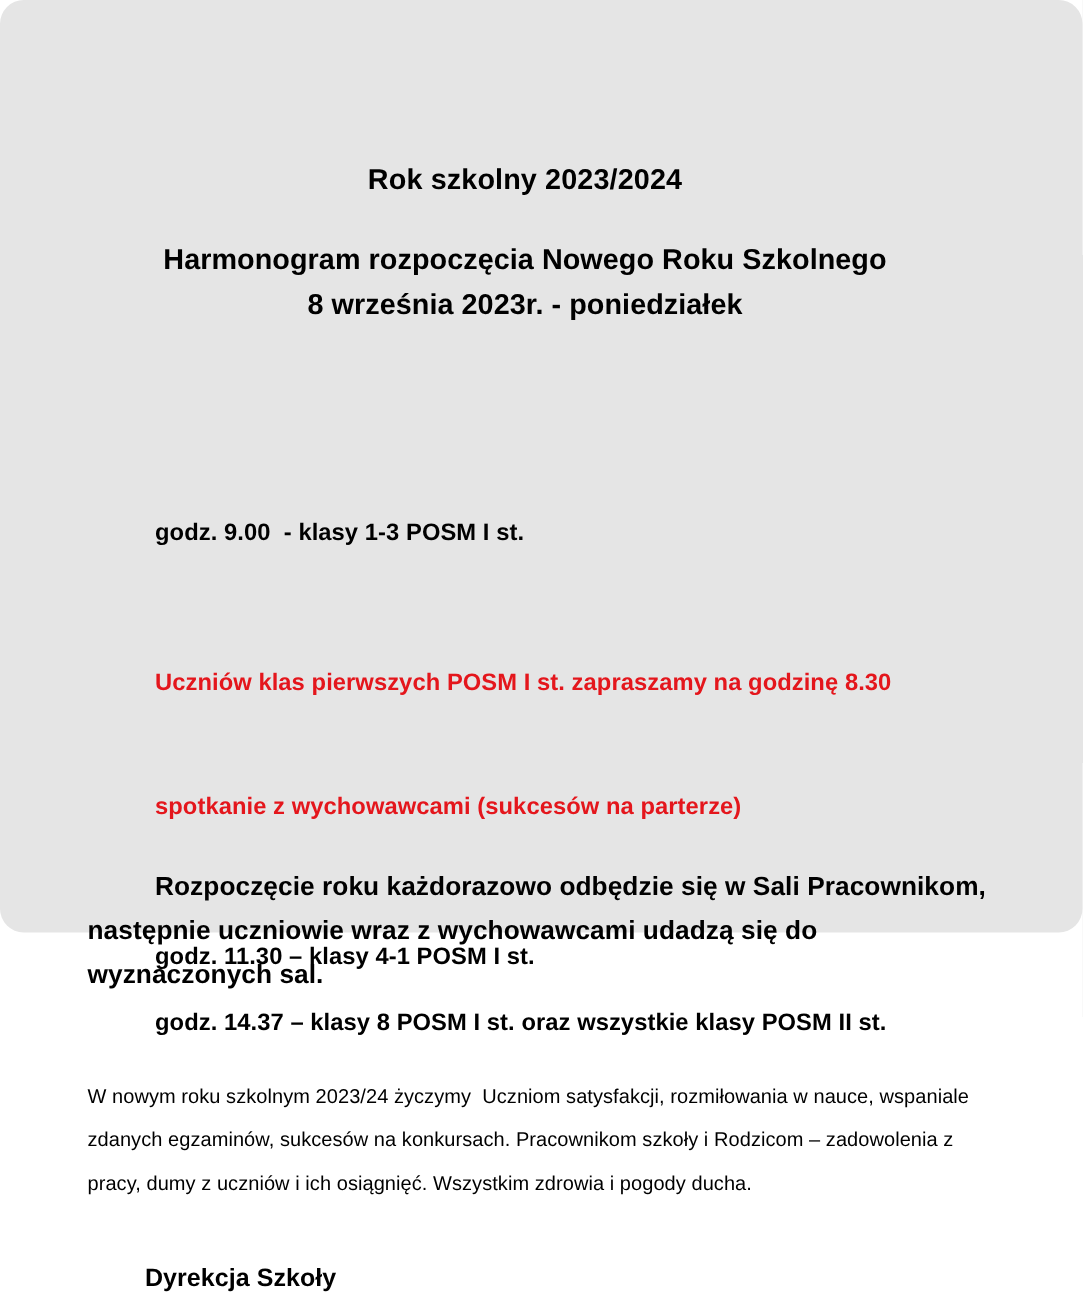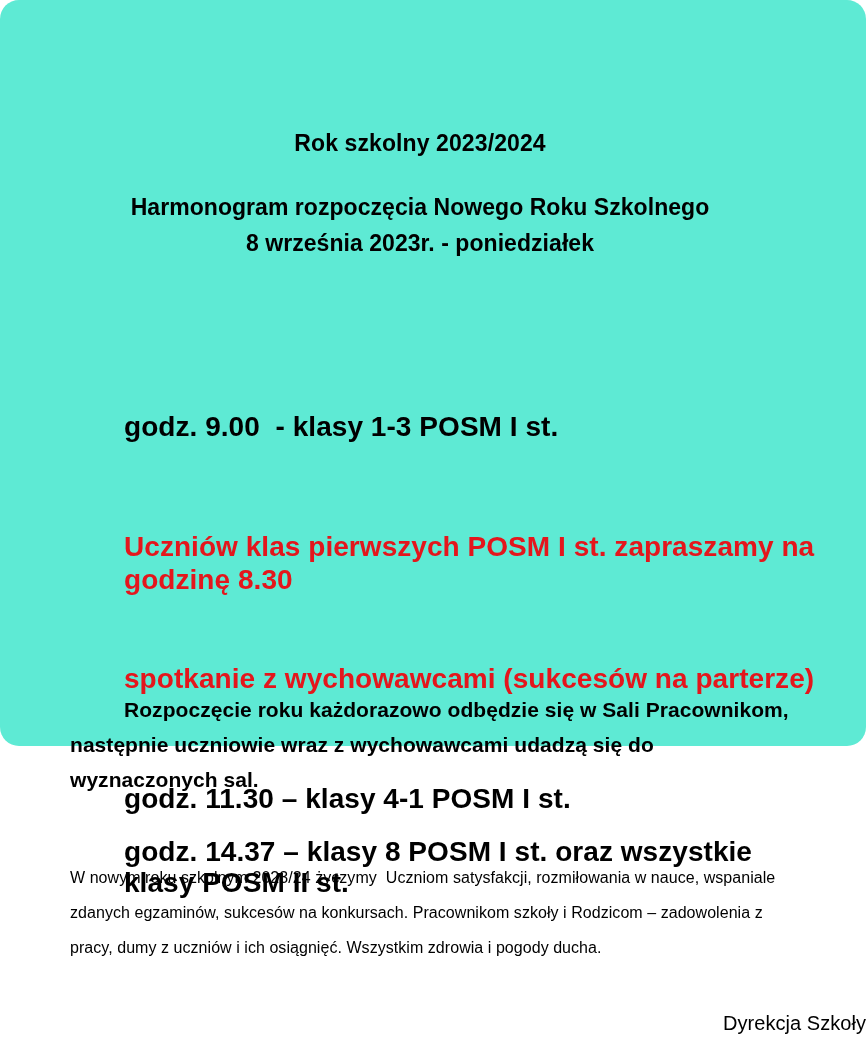"Rok szkolny 2023/2024" .page { background: #5eead4 -> #e5e5e5 }
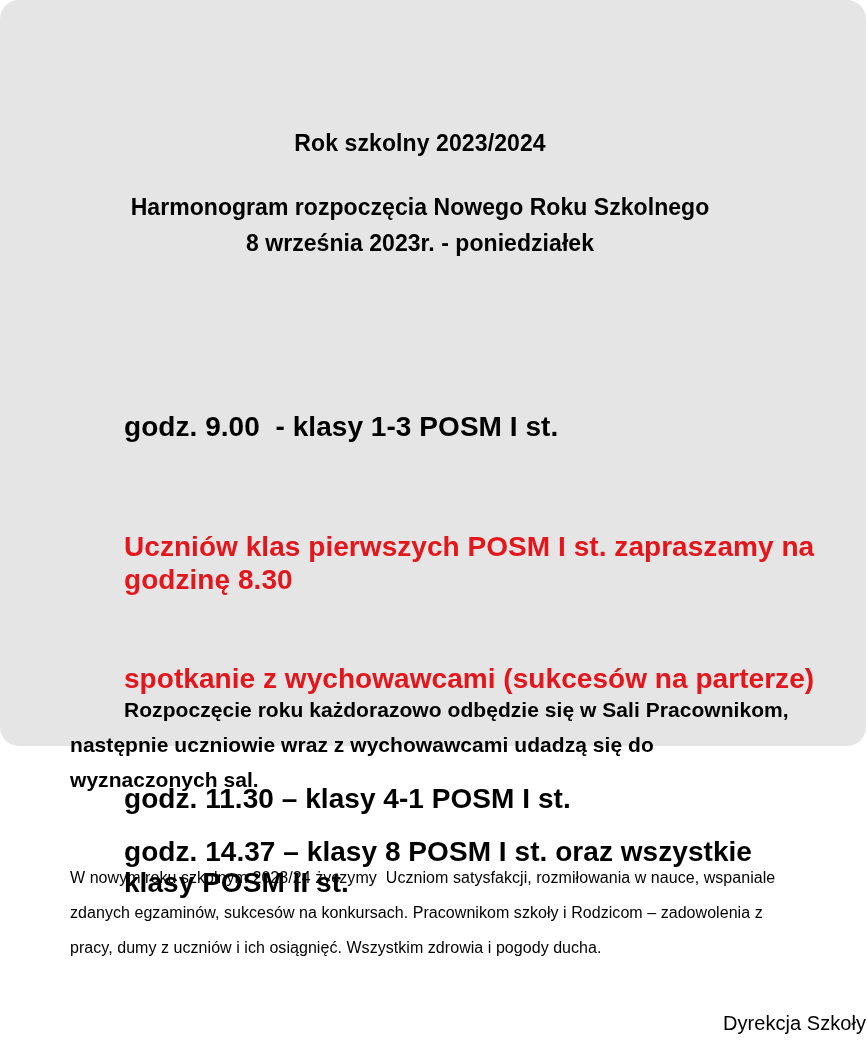"godz. 9.00 - klasy 1-3" .sched-item { font-size: 28px -> 19px }
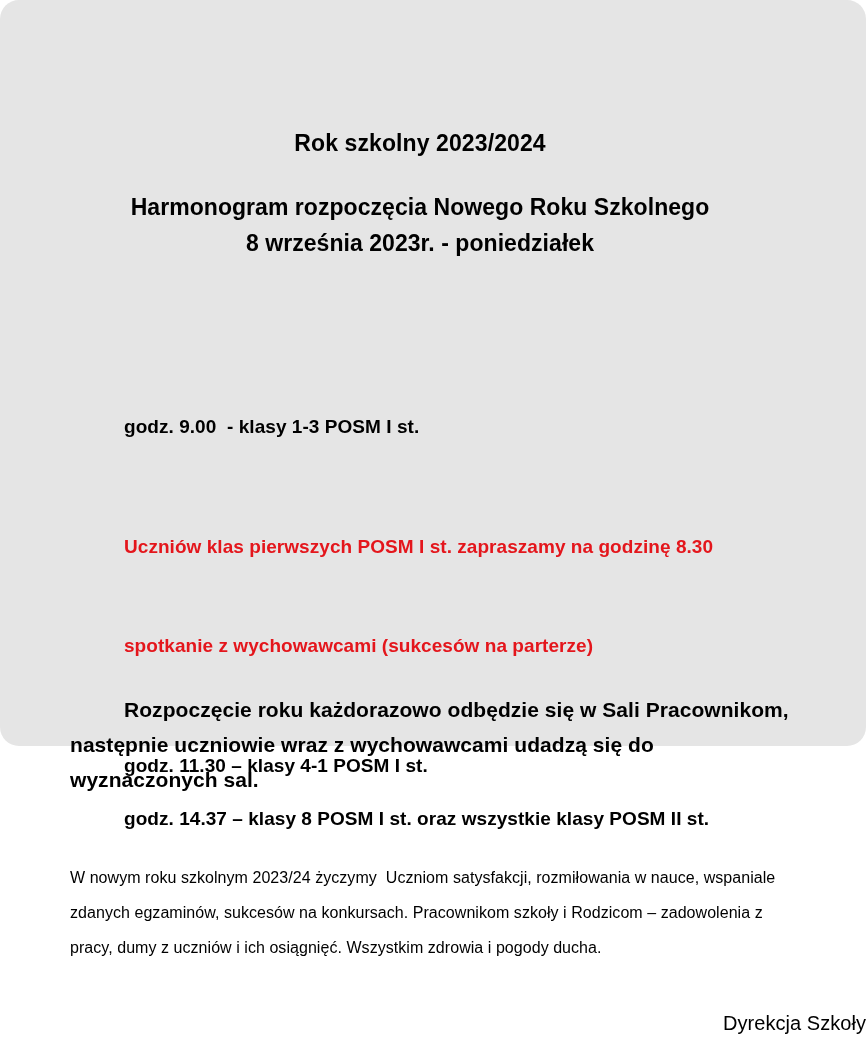"Dyrekcja Szkoły" .signature { font-weight: normal -> bold; padding-left: 72px -> 116px; text-align: right -> left }
